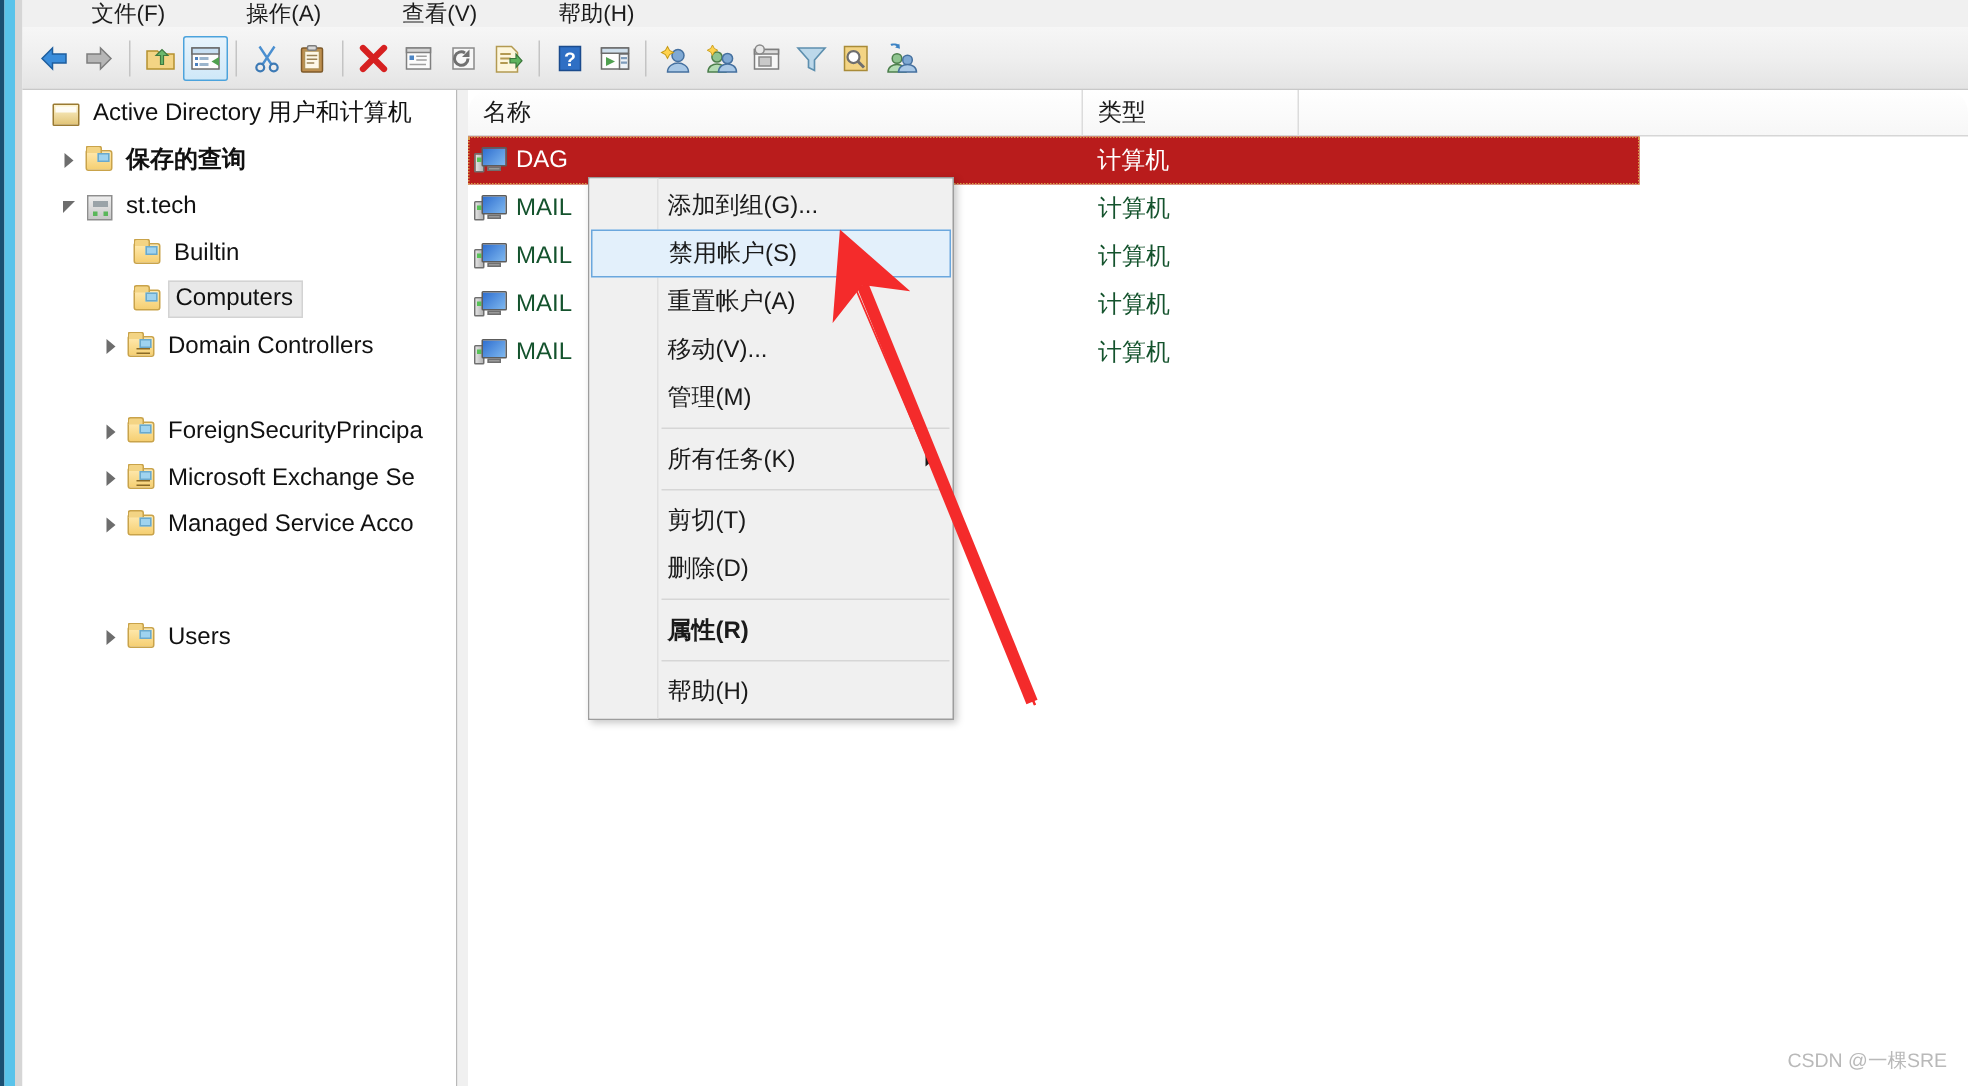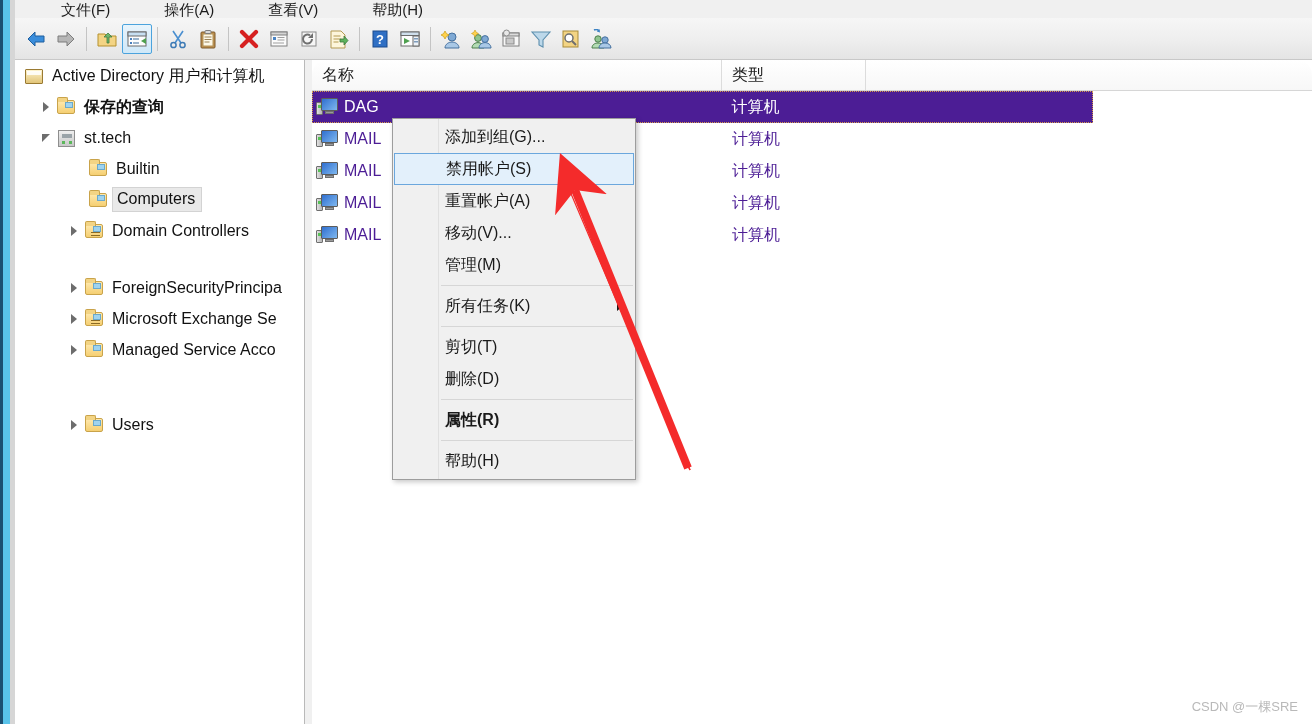"Active Directory 用户和计算机" div.tree-row { margin-left: none -> 10px }
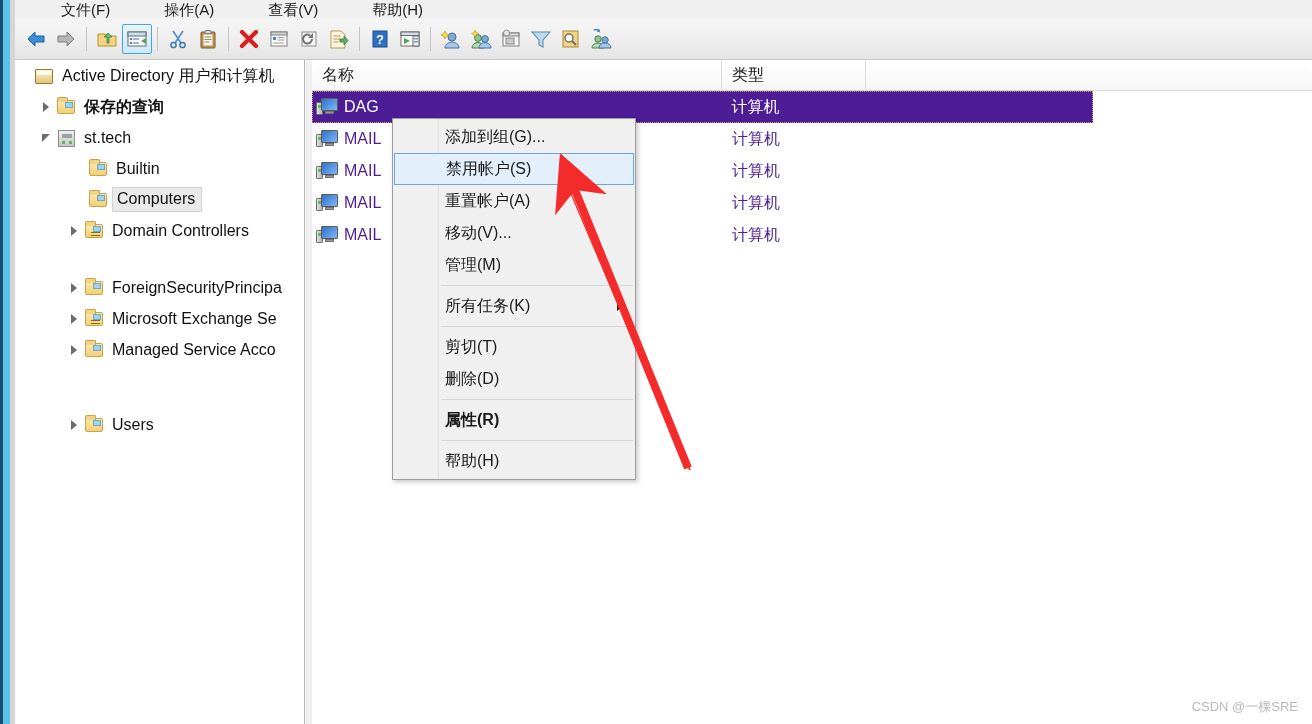"DAG" .lv-row.selected { background: #4c1d95 -> #b91c1c }
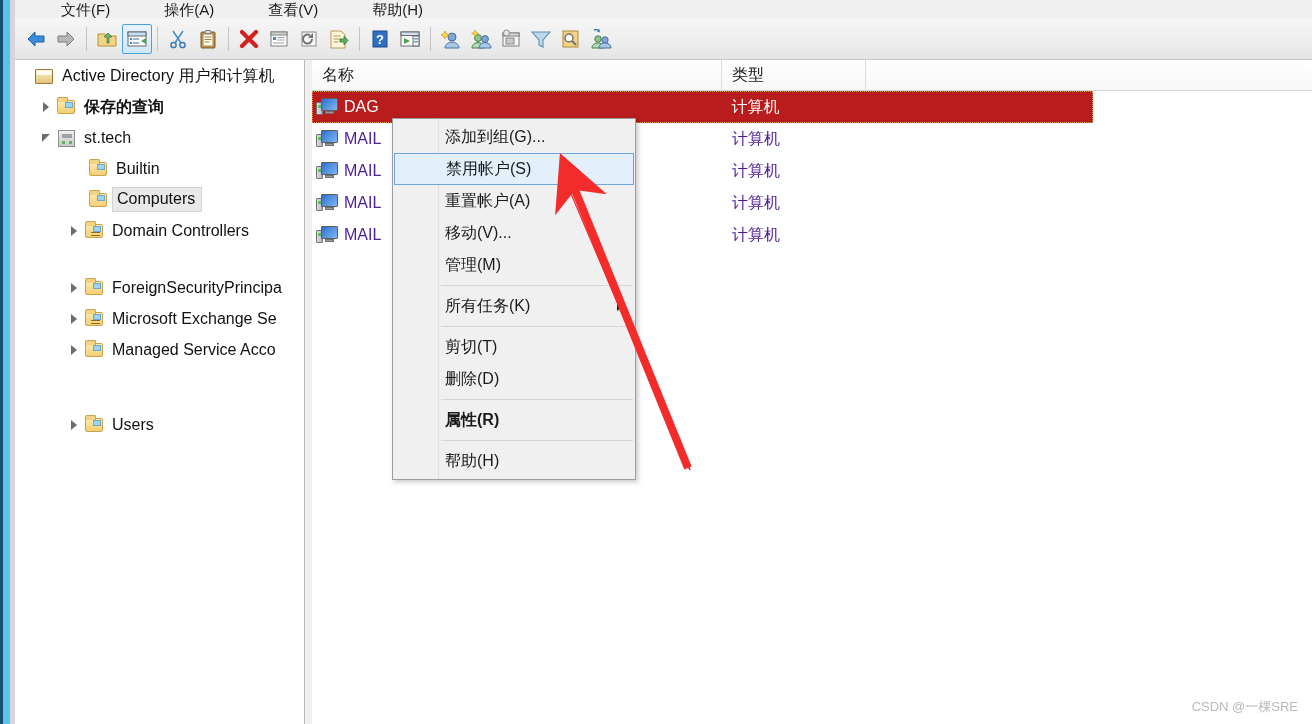"MAIL" .lv-row { color: #4c1d95 -> #14532d }
